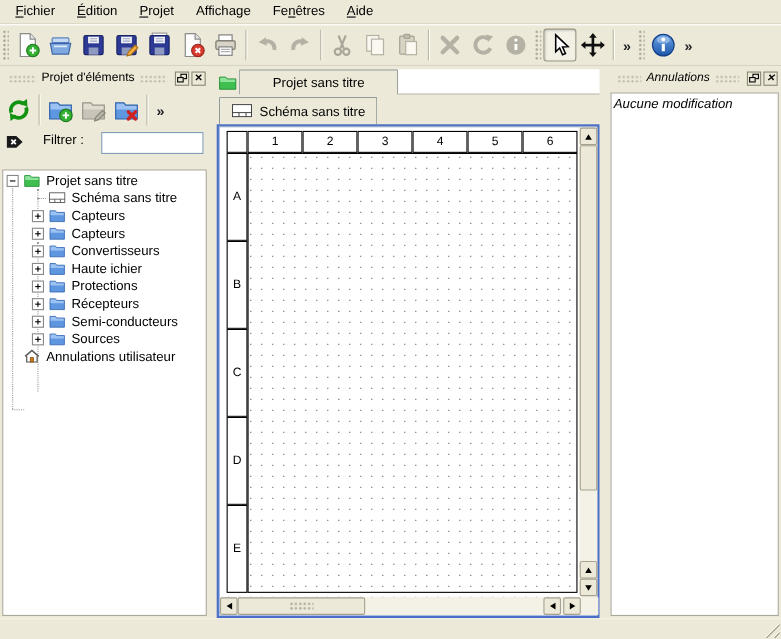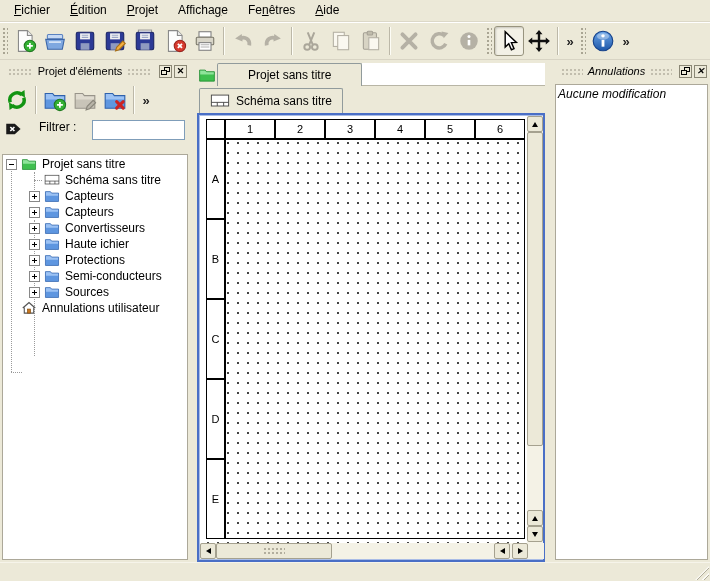"Récepteurs" div.trow { html: none -> <div> <span> <i></i> <i></i> </span> <span> <svg> <path></path> <path></path> <path></path> </svg> </span> <span>Récepteurs</span> </div> }
